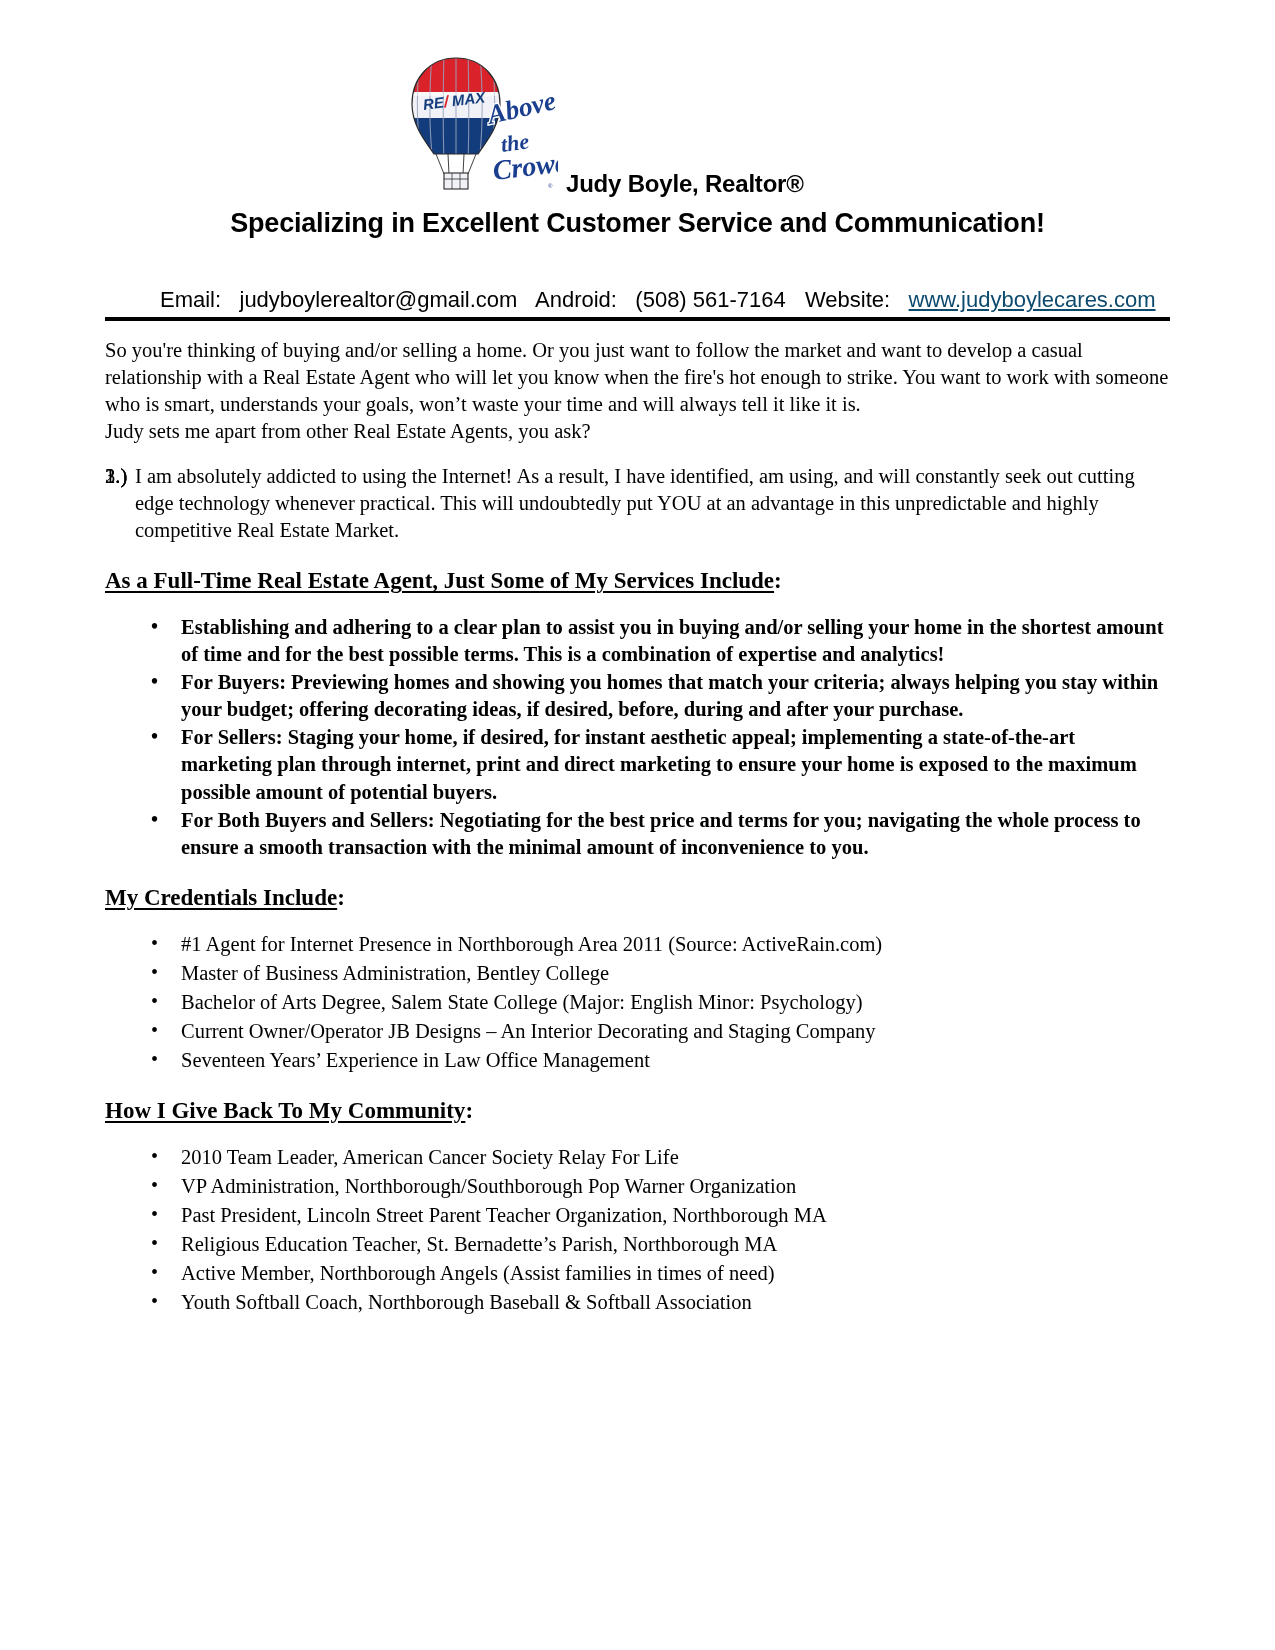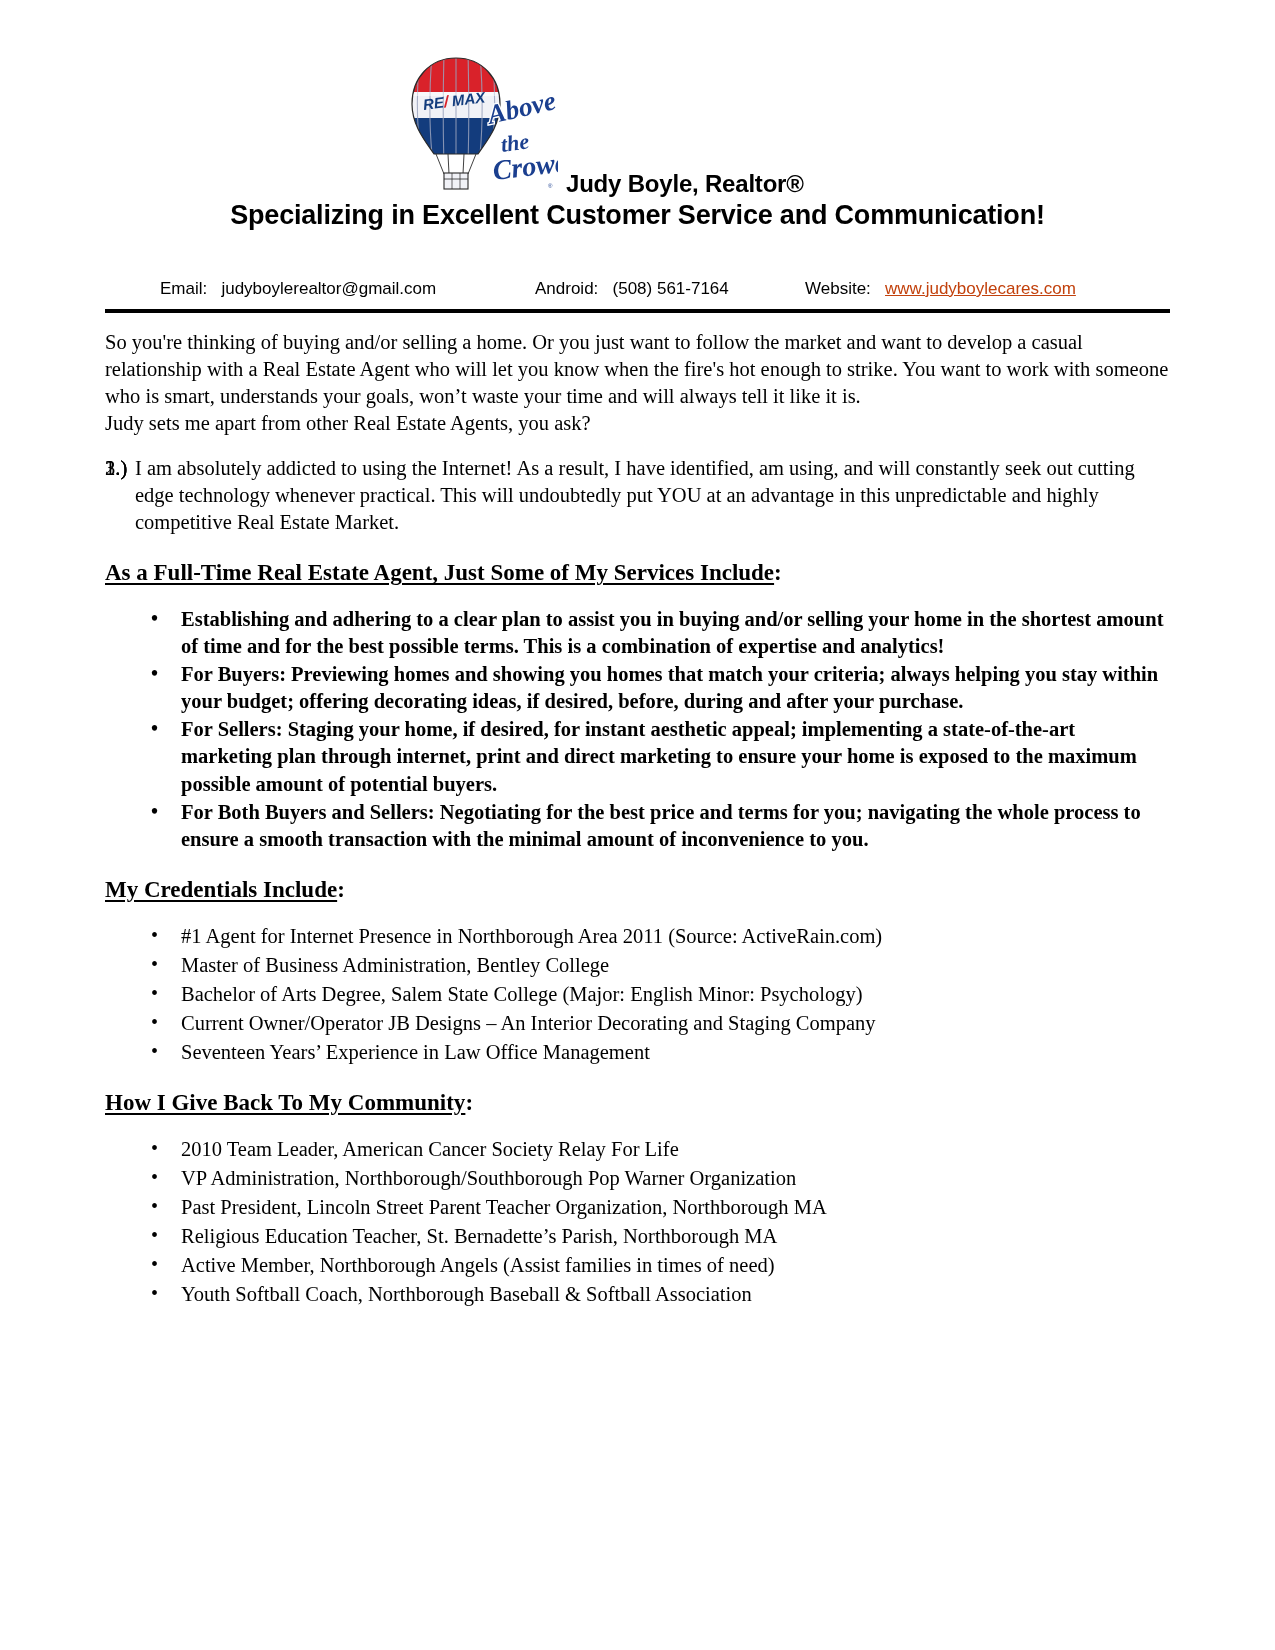"Specializing in Excellent Customer" .tagline { margin-top: none -> 8px }
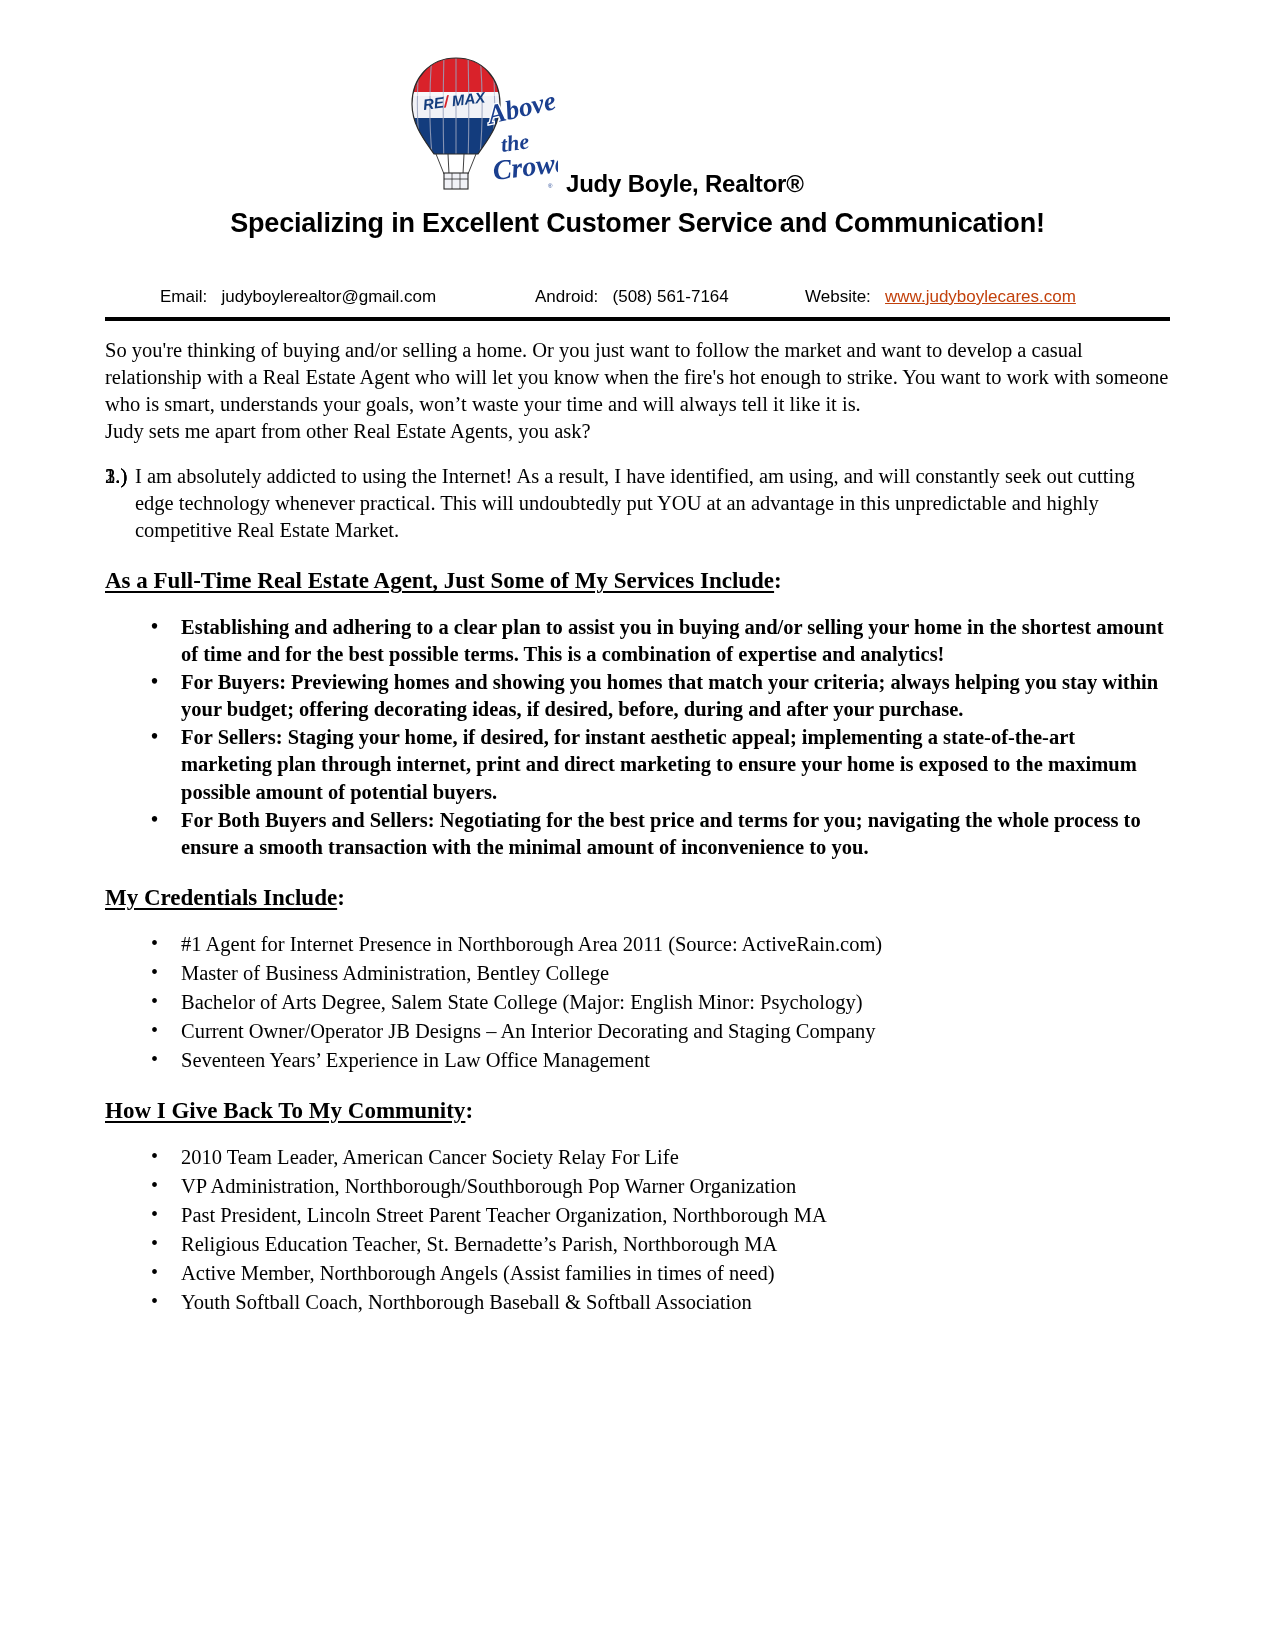"Email: judyboylerealtor@gmail.com" .contact-bar { font-size: 17px -> 22px }
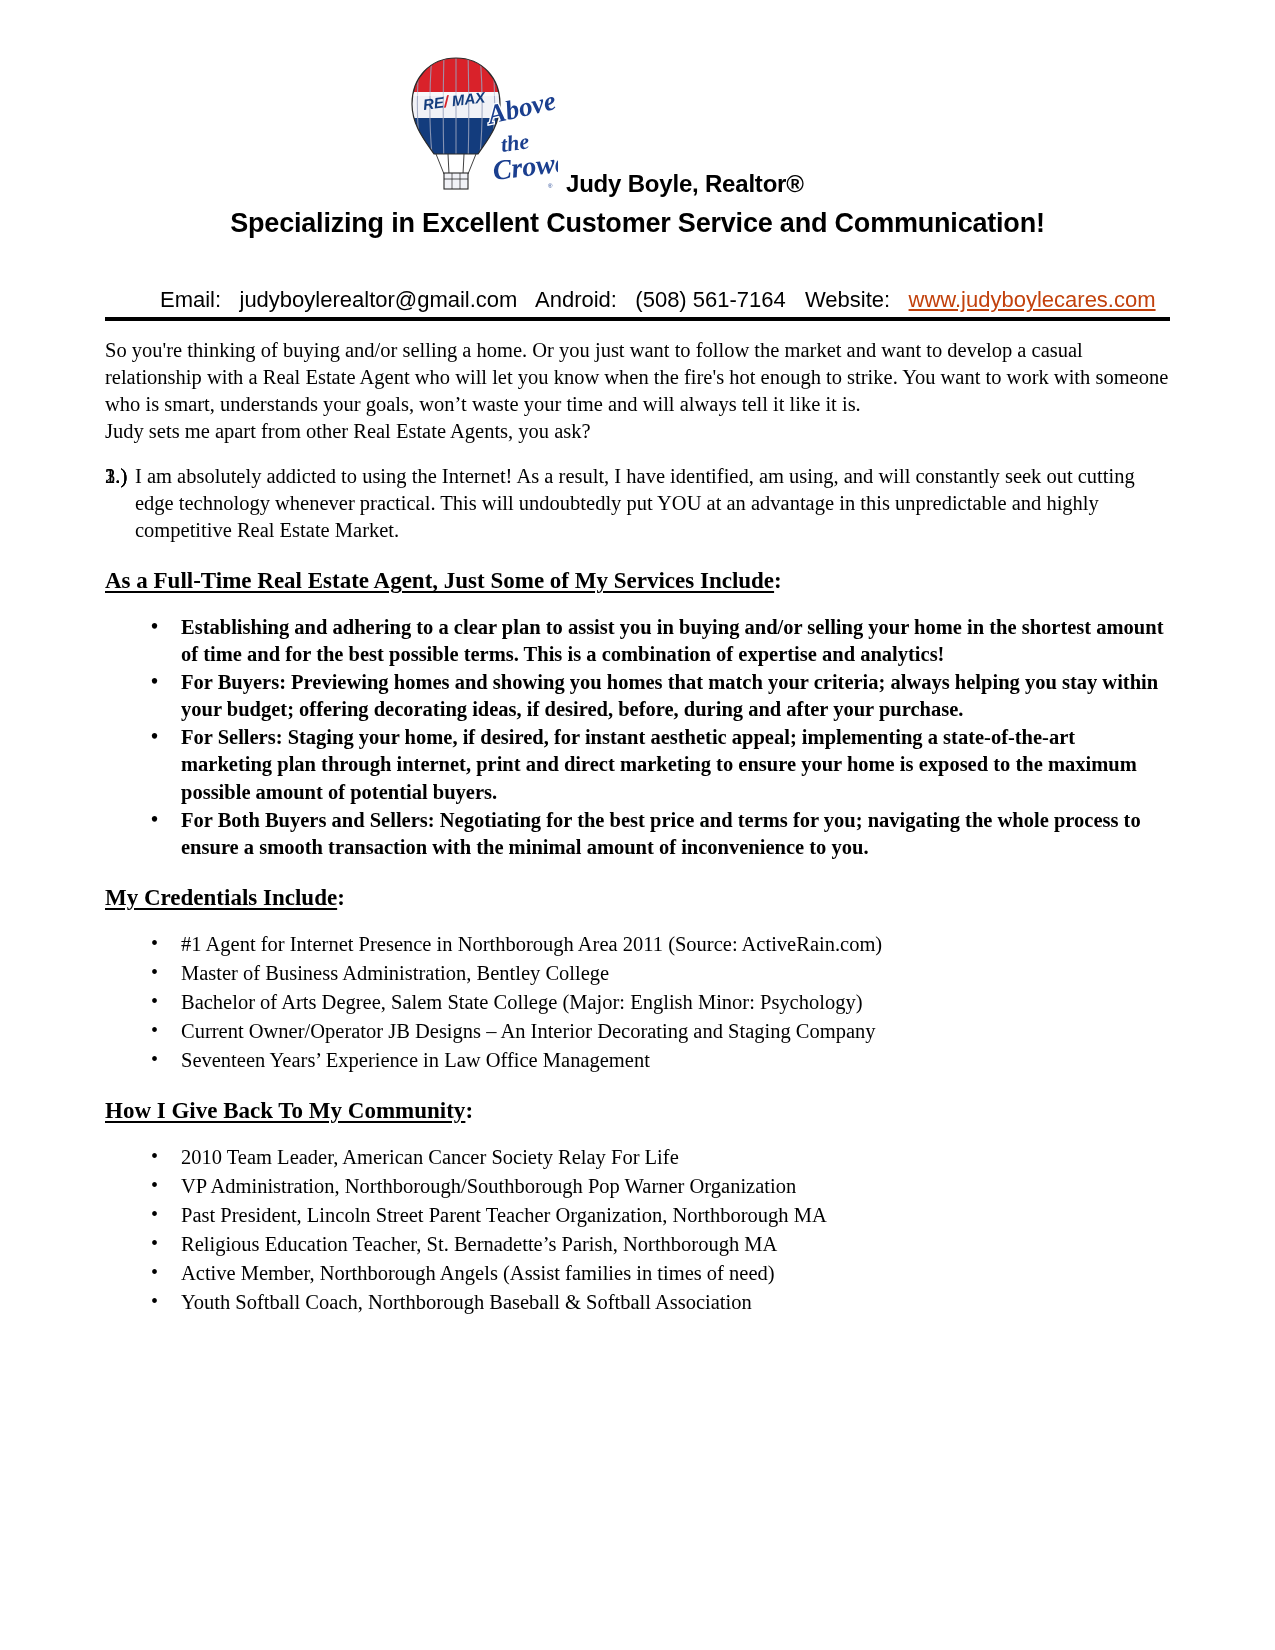"www.judyboylecares.com" .contact-link { color: #c2410c -> #0c4a6e }
